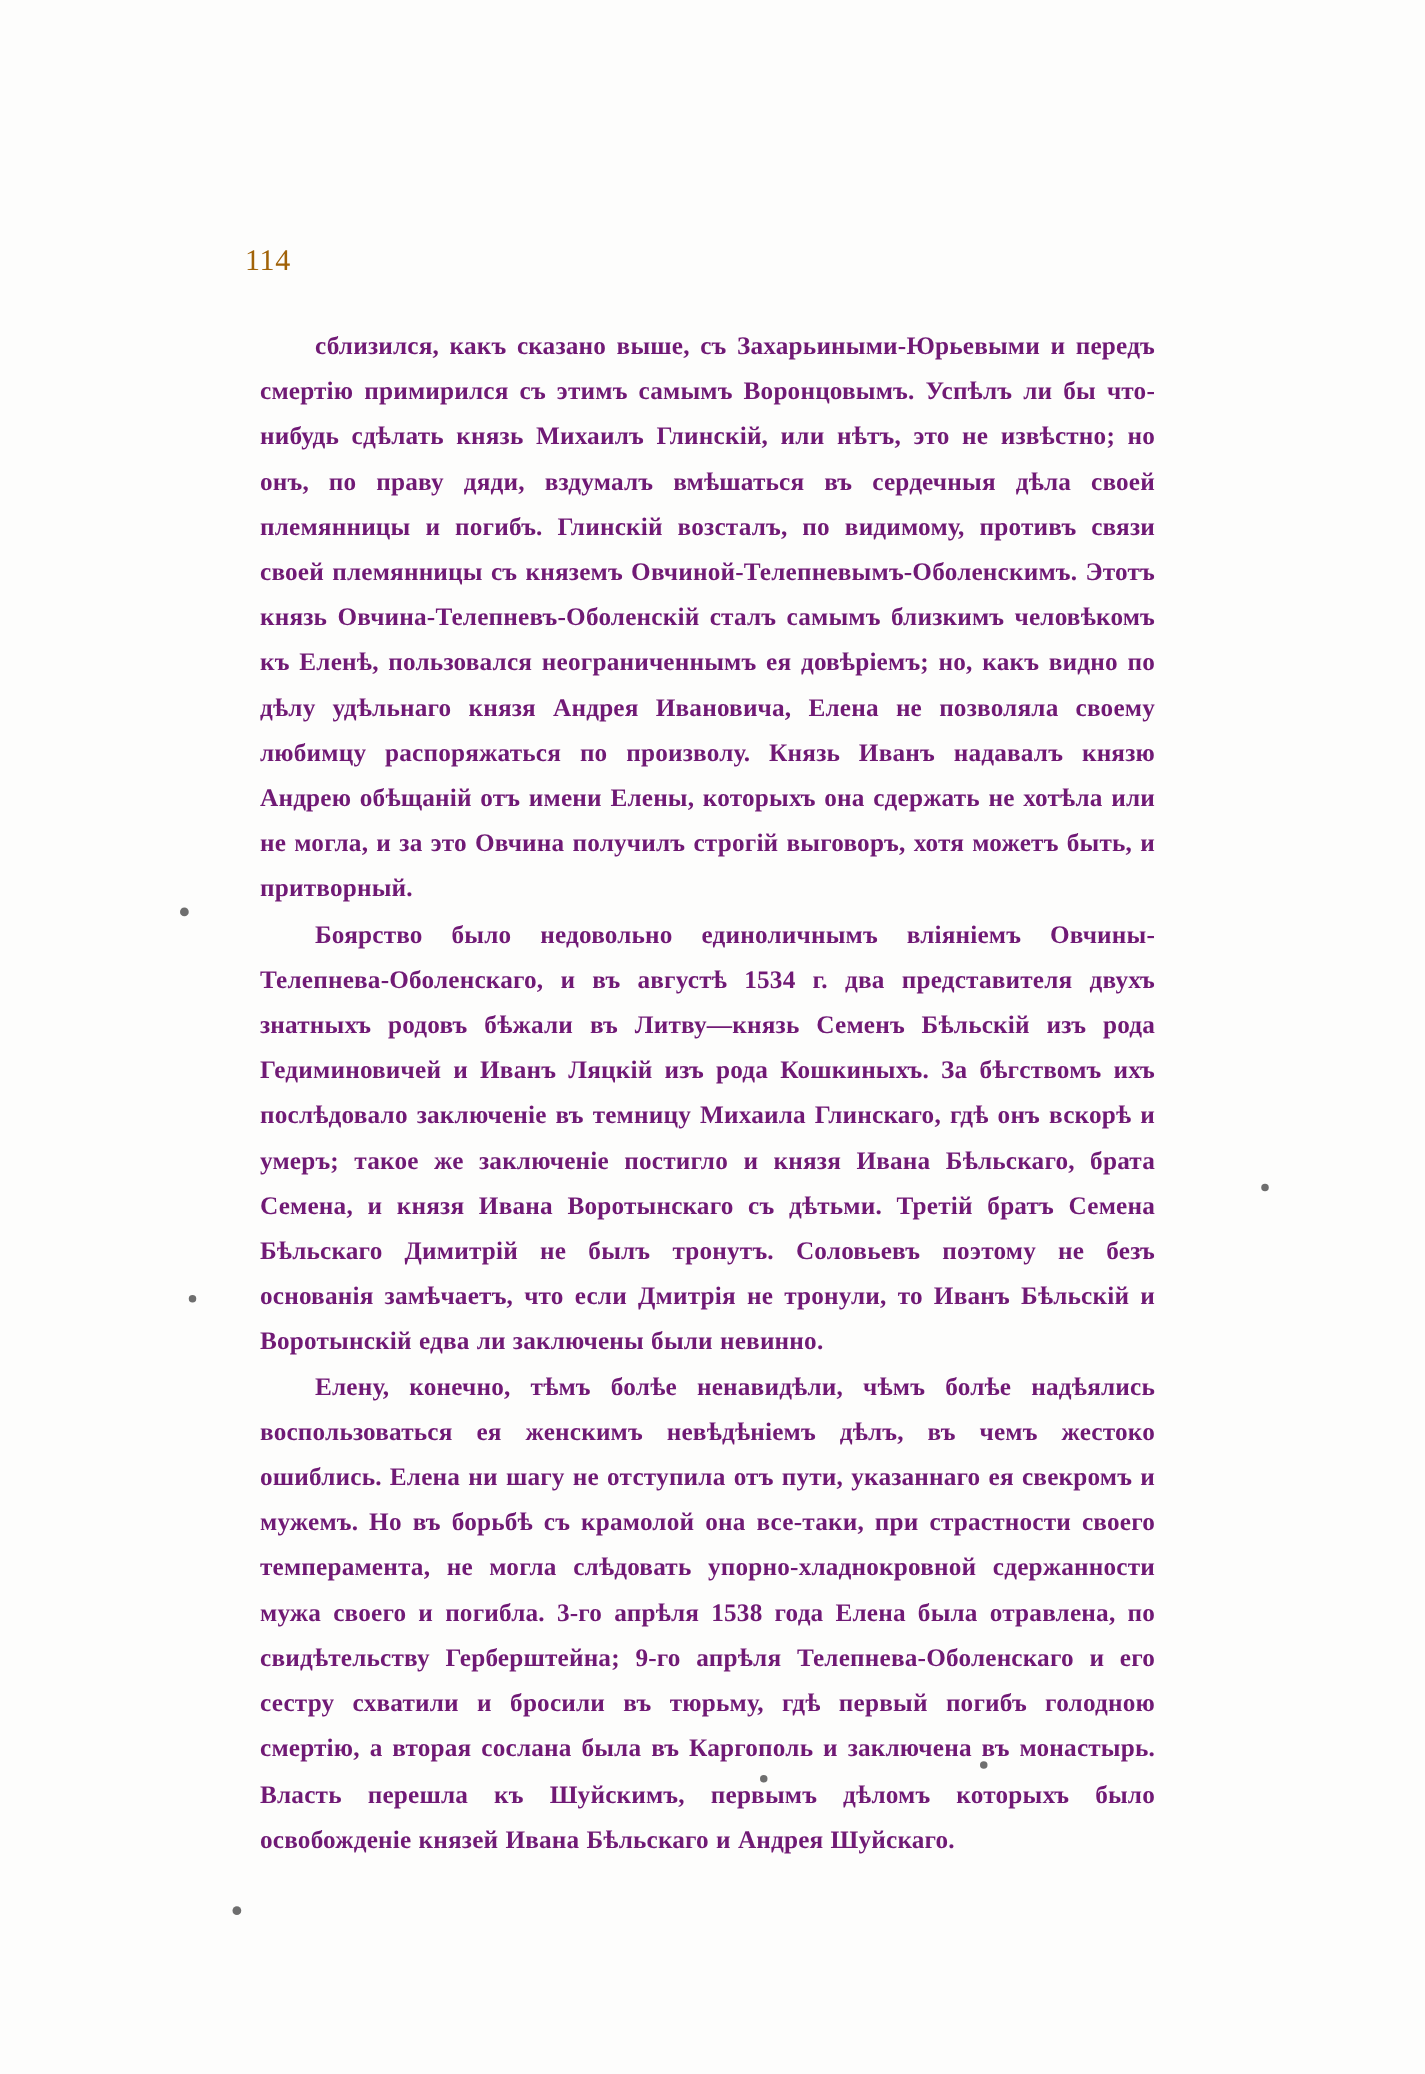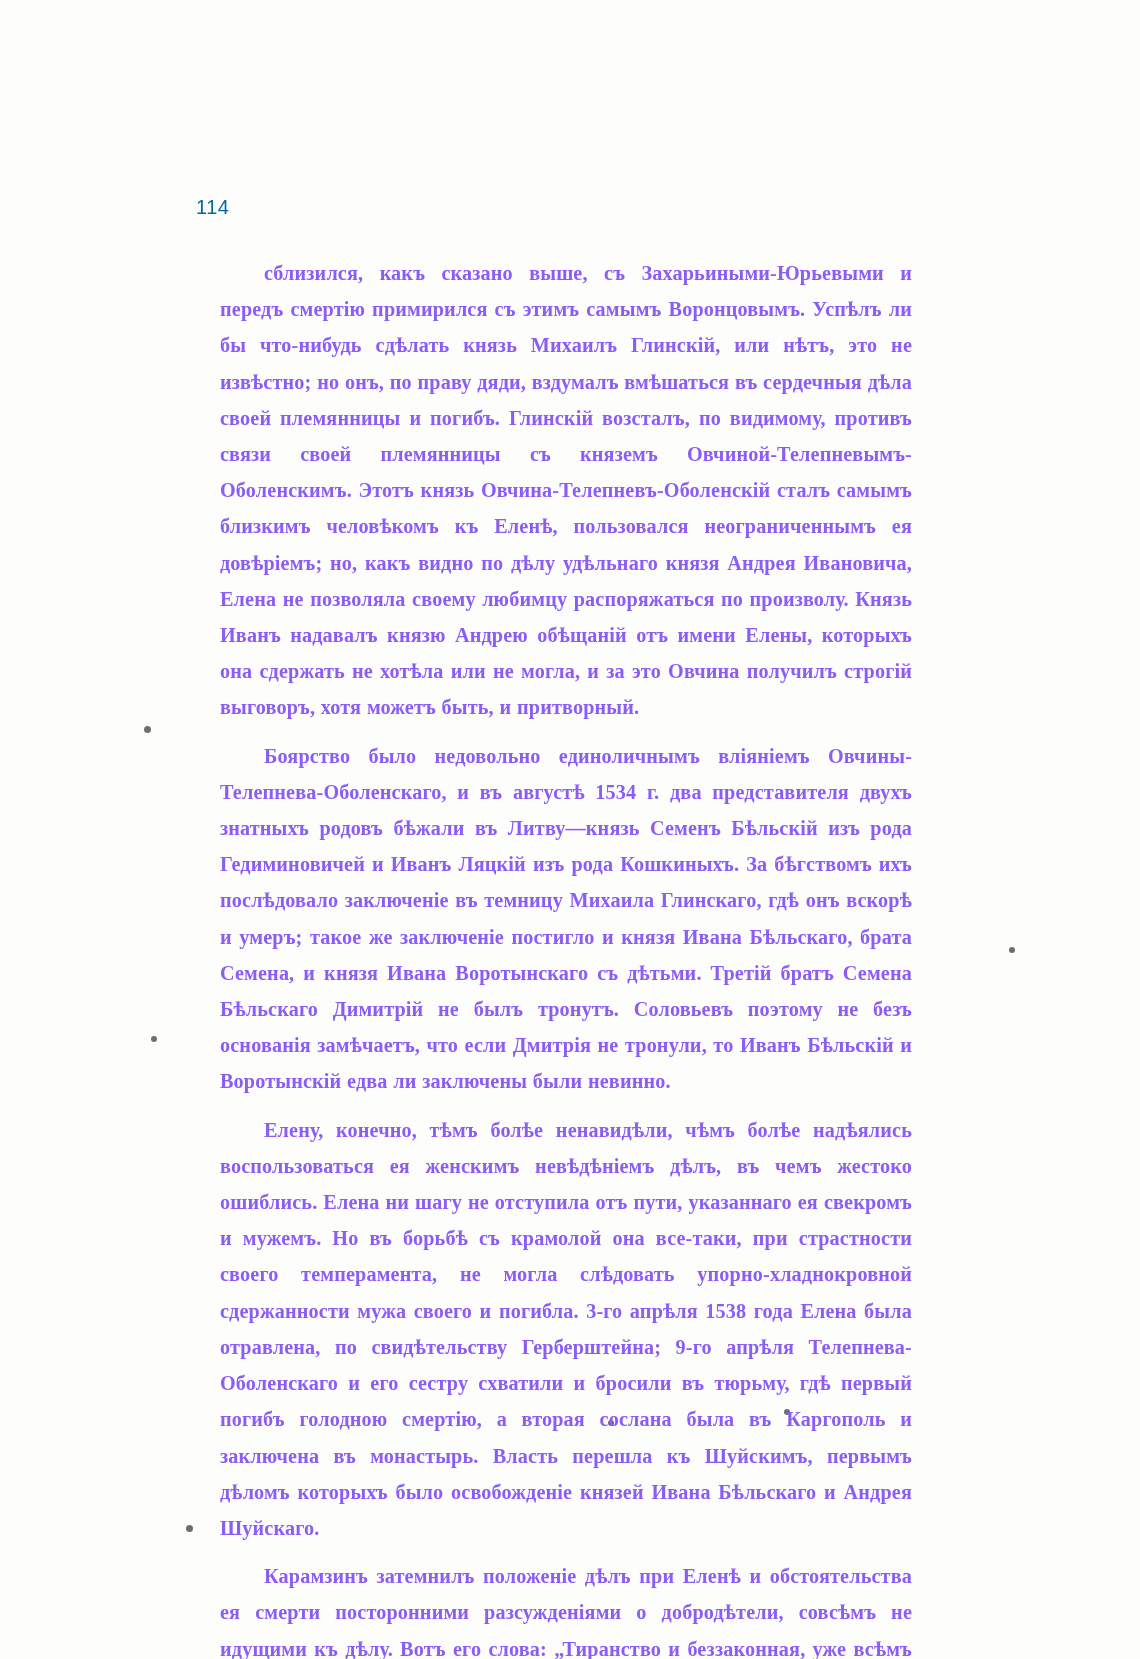"114" .folio { color: #0369a1 -> #a16207; font-family: Liberation Sans, sans-serif -> Liberation Serif, serif; font-size: 20px -> 24px }
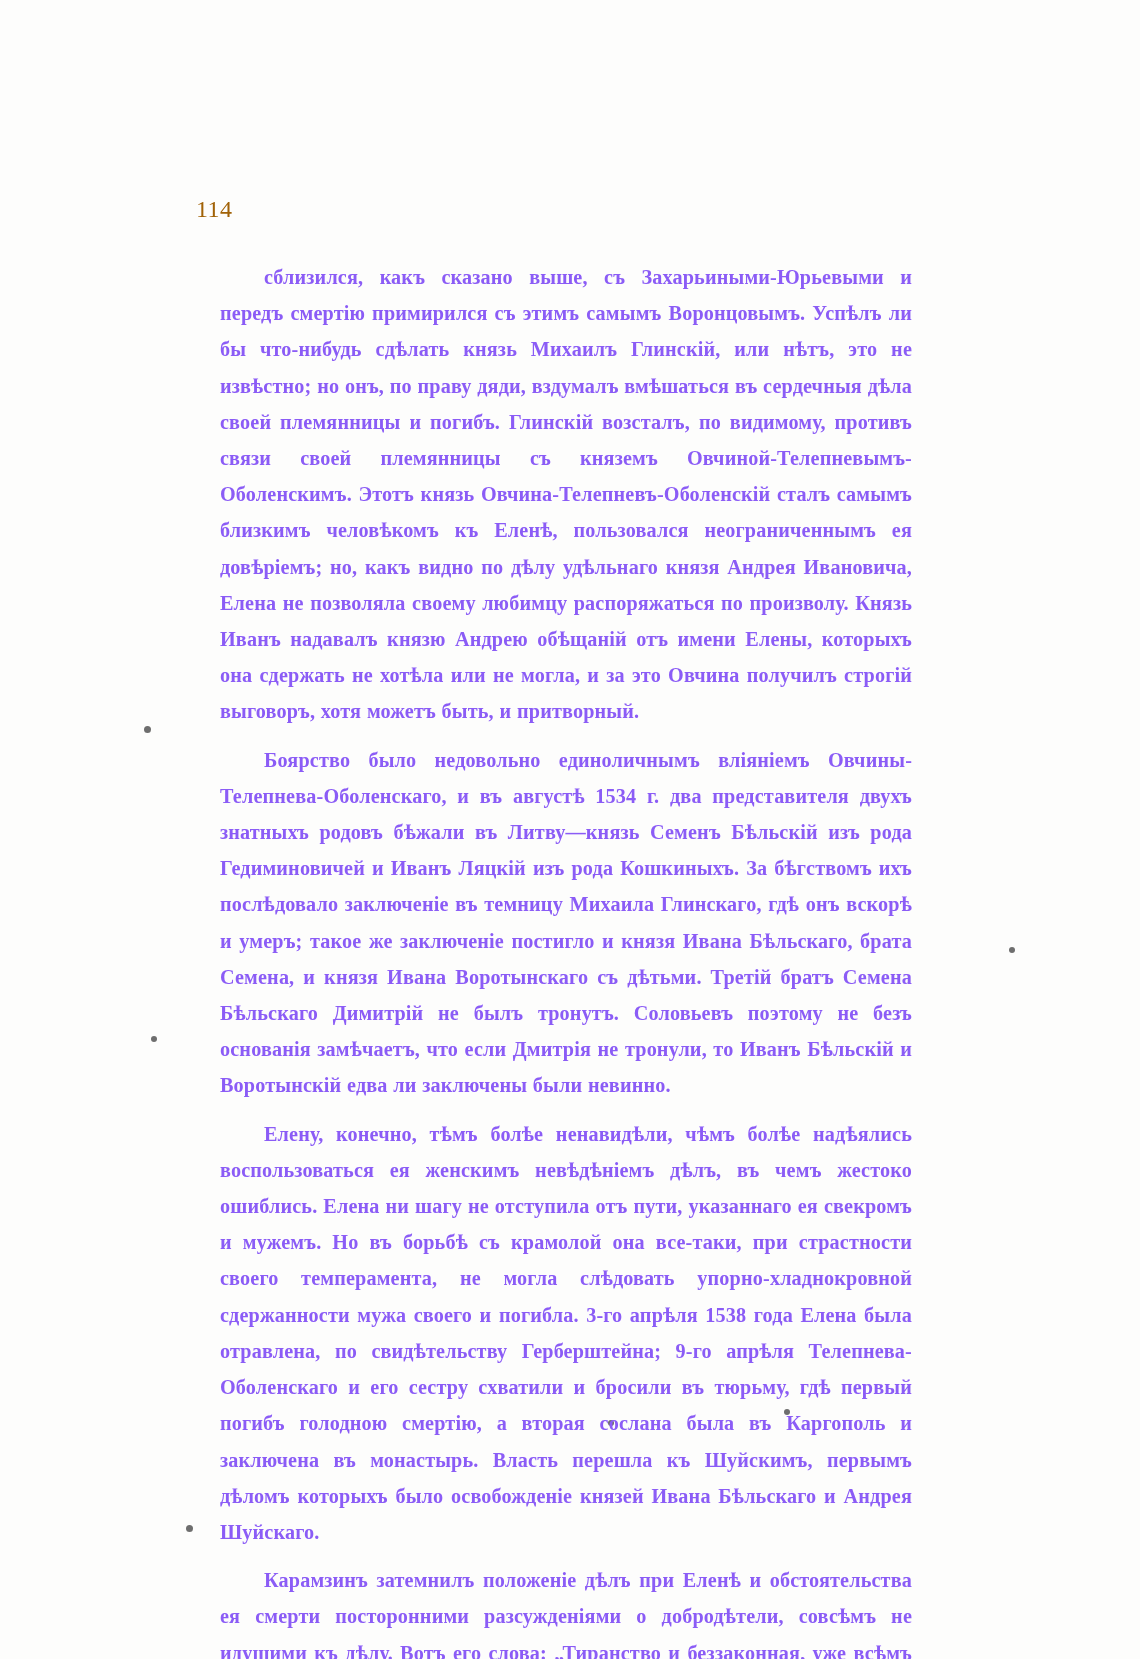"сблизился, какъ сказано выше, съ" p.body-par { color: #8b5cf6 -> #701a75; margin: 12px -> 0 }
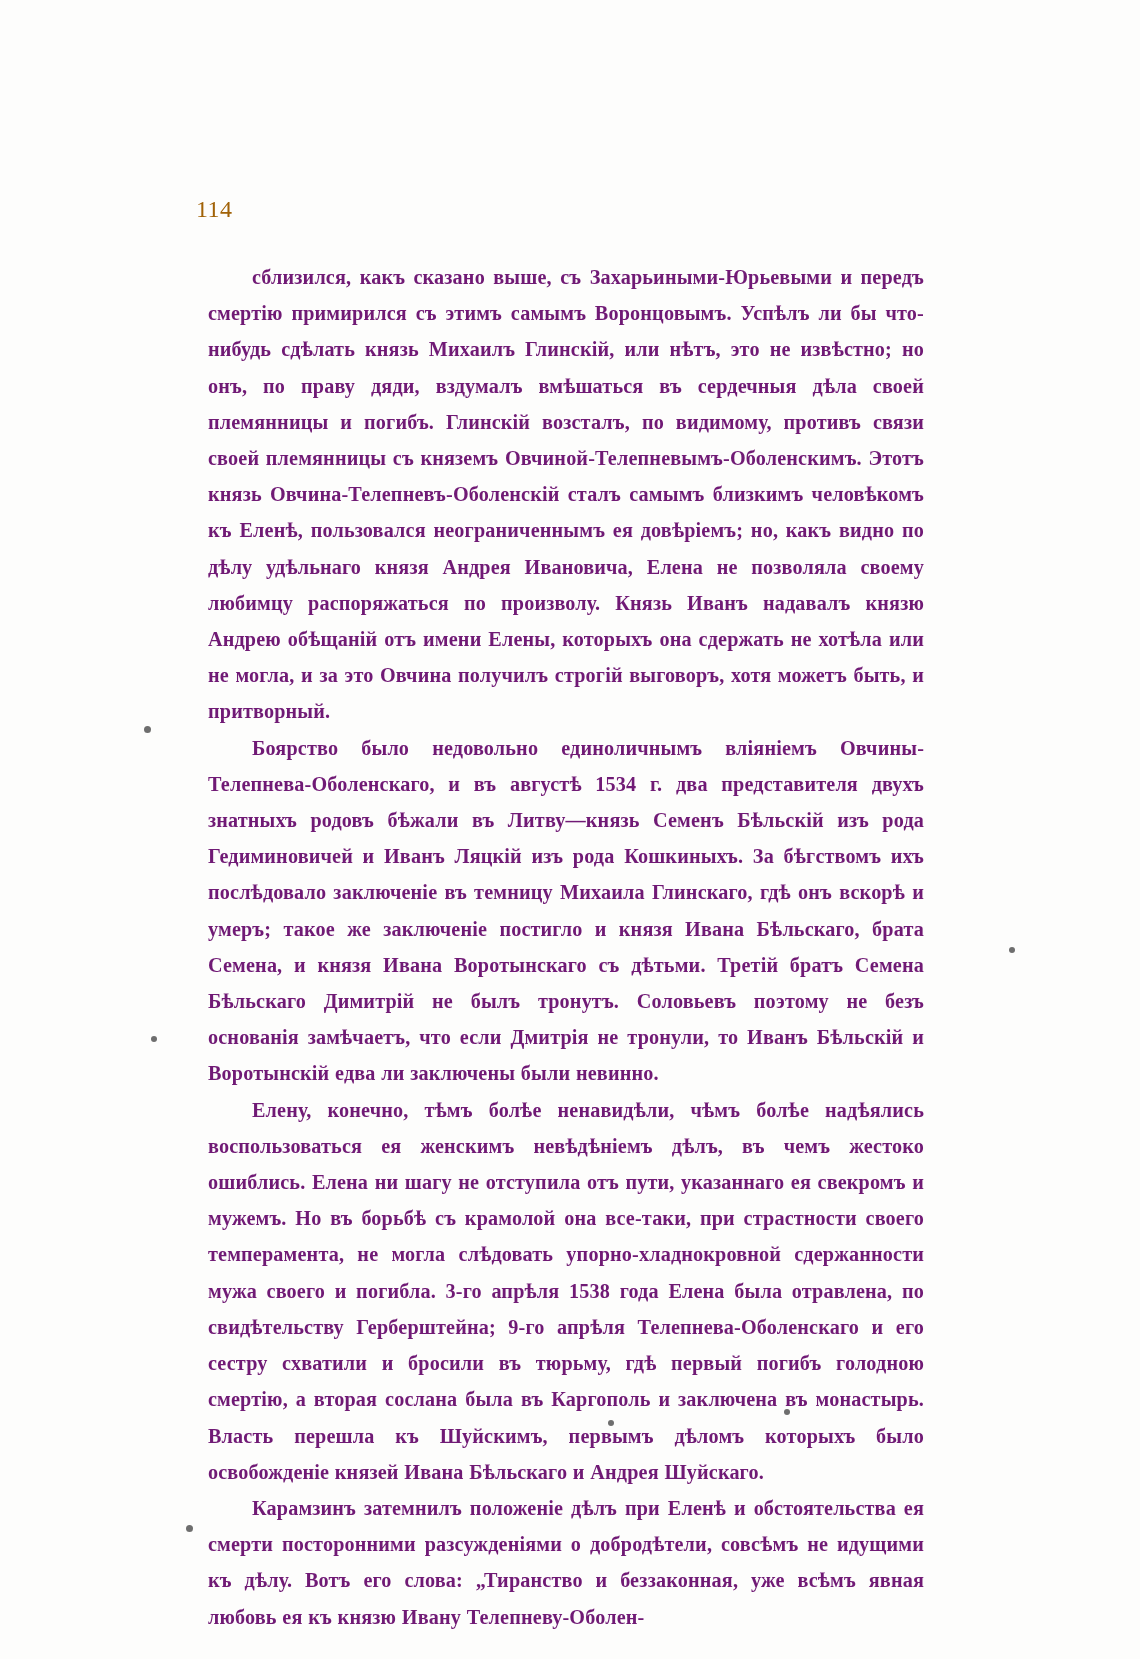"Карамзинъ затемнилъ положеніе дѣлъ при" p.body-par { html: <p>Карамзинъ затемнилъ положеніе дѣлъ при Еленѣ и обстоятельства ея смерти посторонними разсужденіями о добродѣтели, совсѣмъ не идущими къ дѣлу. Вотъ его слова: „Тиранство и беззаконная, уже всѣмъ явная любовь ея къ князю Ивану Телепневу-Оболен-</p> -> none }
